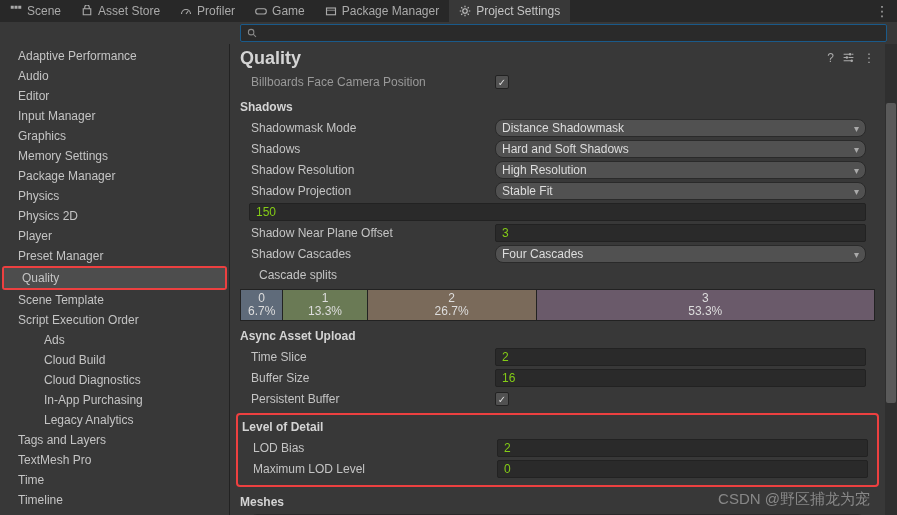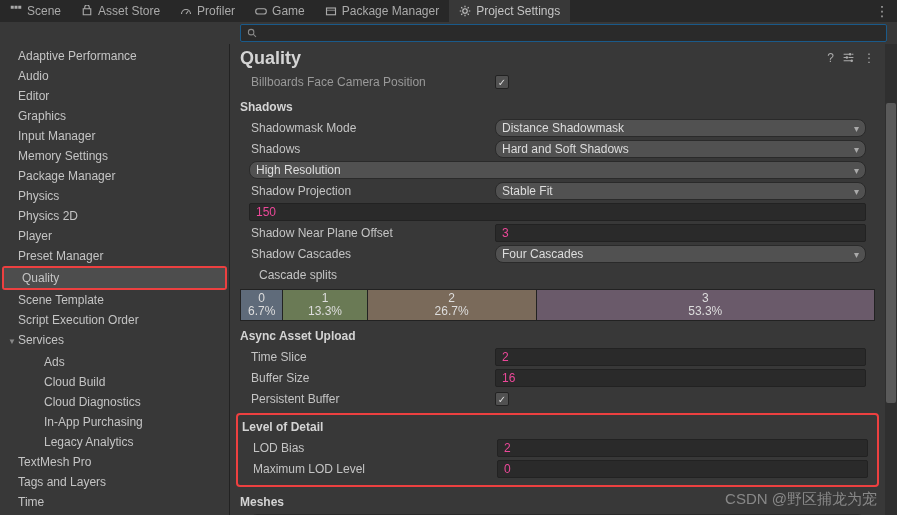"Graphics" div.side-item { order: before "Input Manager" -> after "Input Manager" }
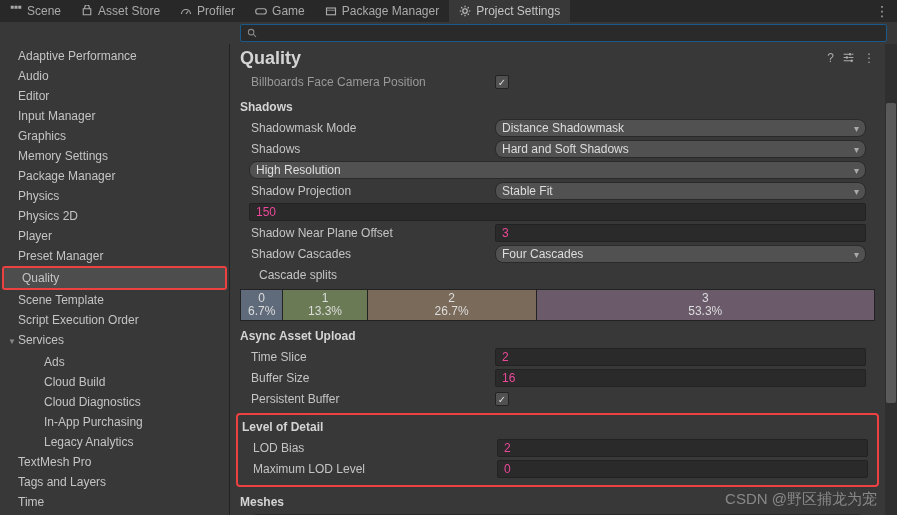"Shadow Resolution" div.label { html: none -> <div>Shadow Resolution</div> }
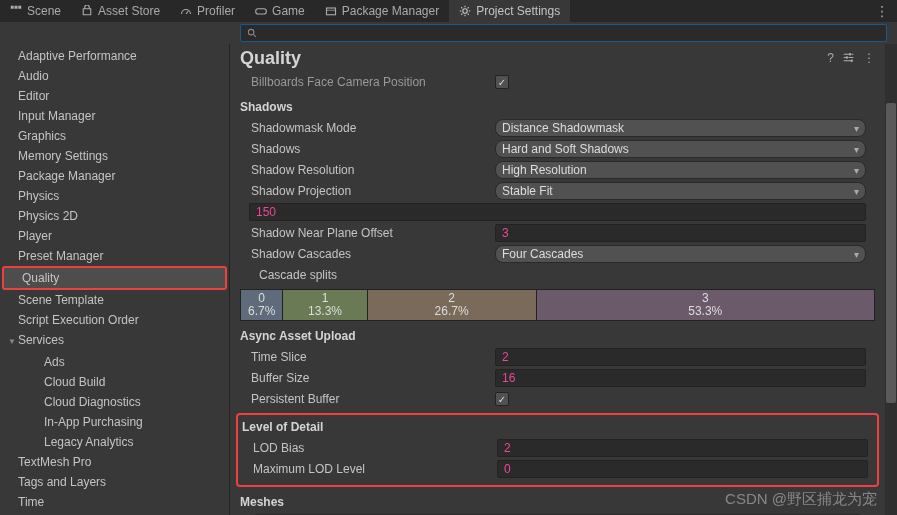"150" .textfield { color: #ec4899 -> #84cc16 }
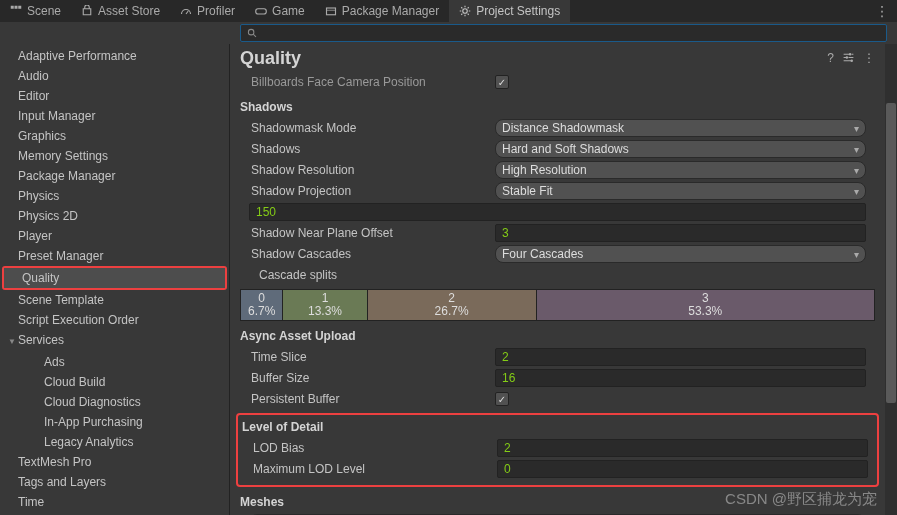"Services" div.side-item { html: <div>Services</div> -> none }
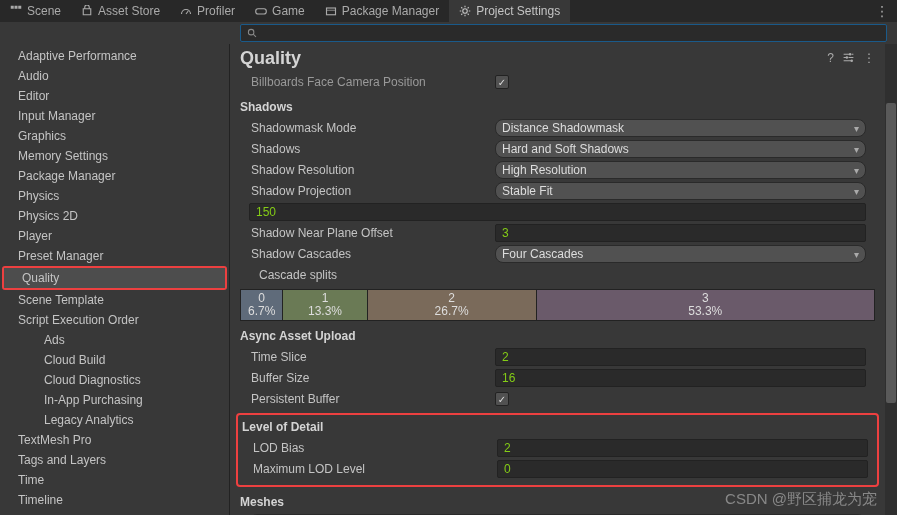"TextMesh Pro" div.side-item { order: before "Tags and Layers" -> after "Tags and Layers" }
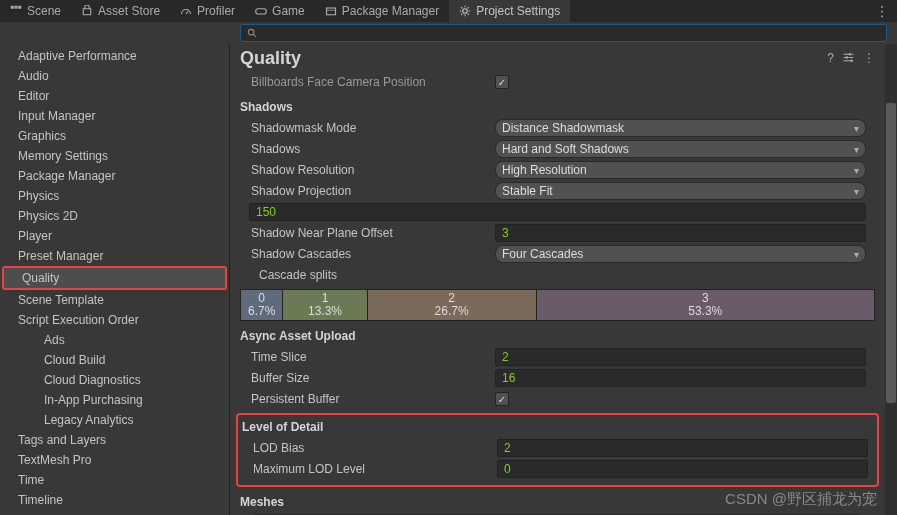"CSDN @野区捕龙为宠" .watermark { right: 20px -> 27px }
